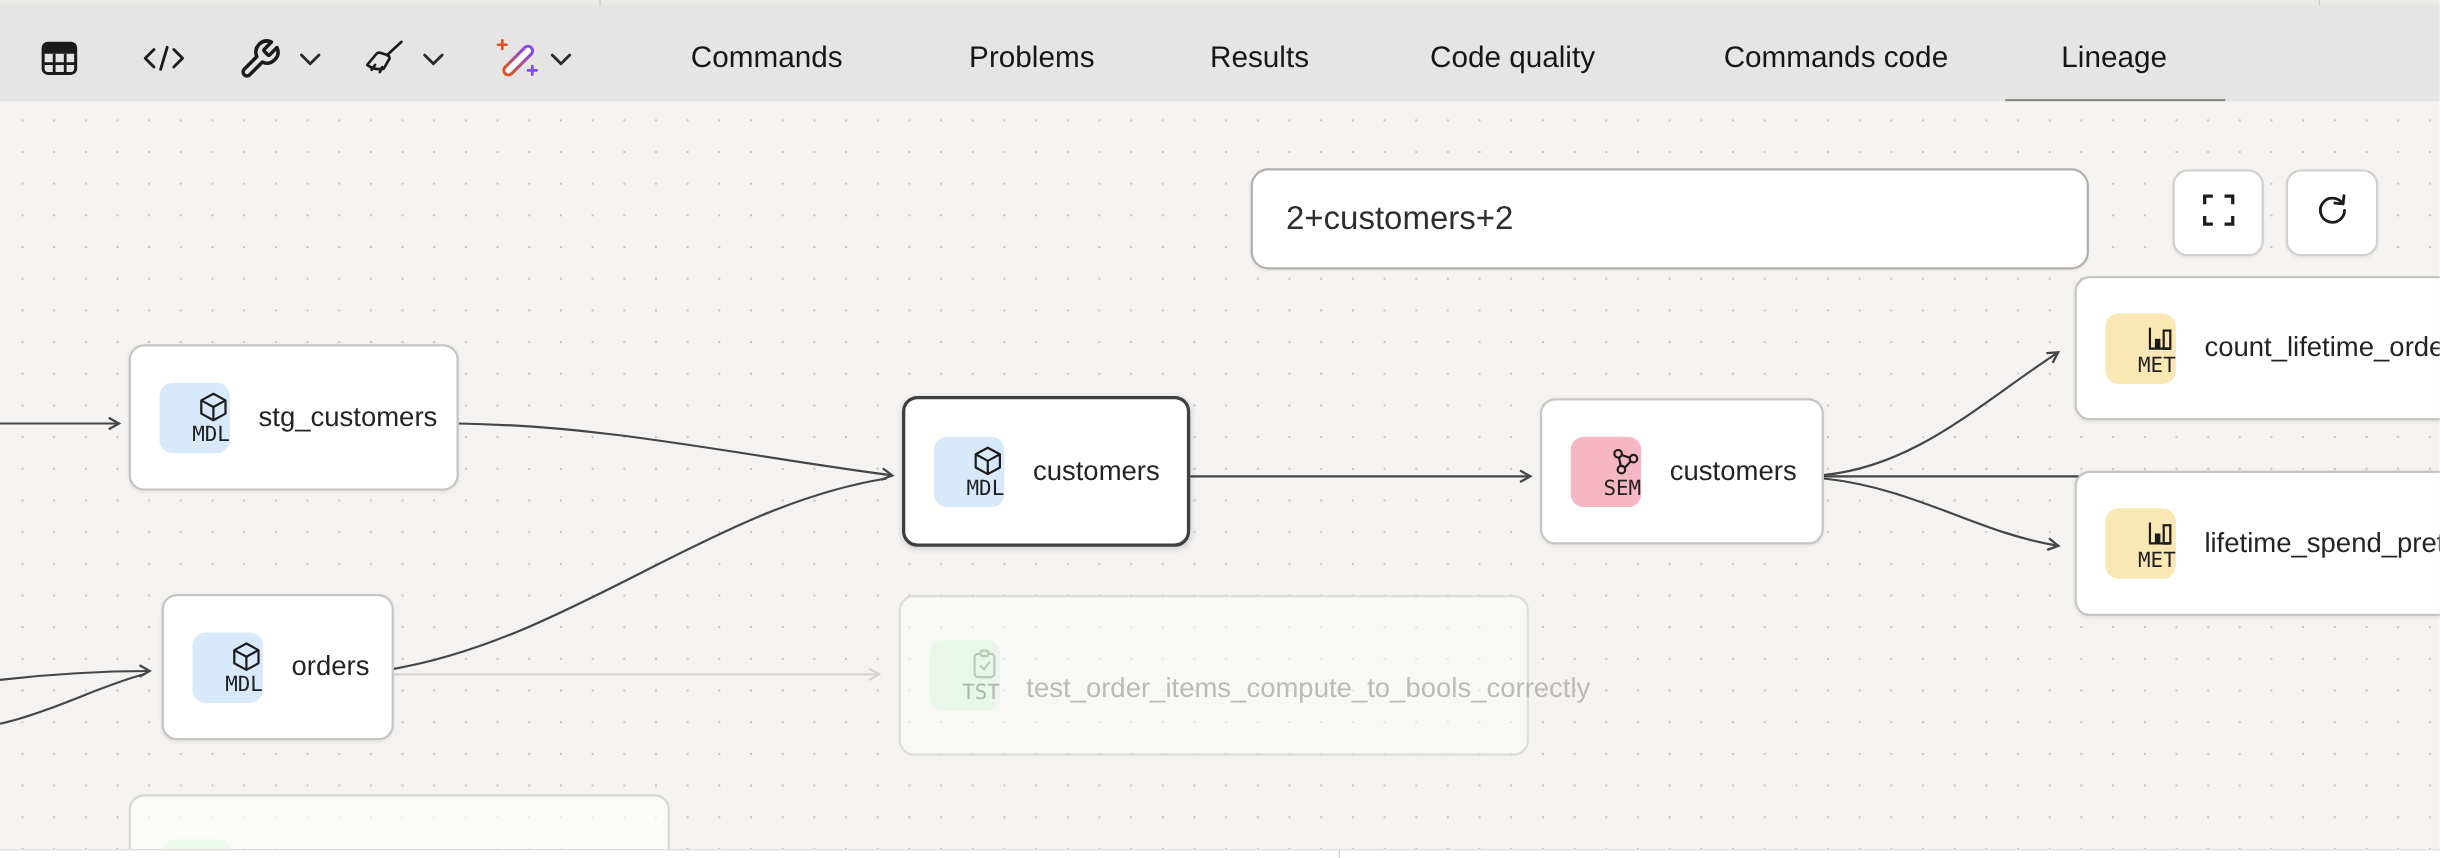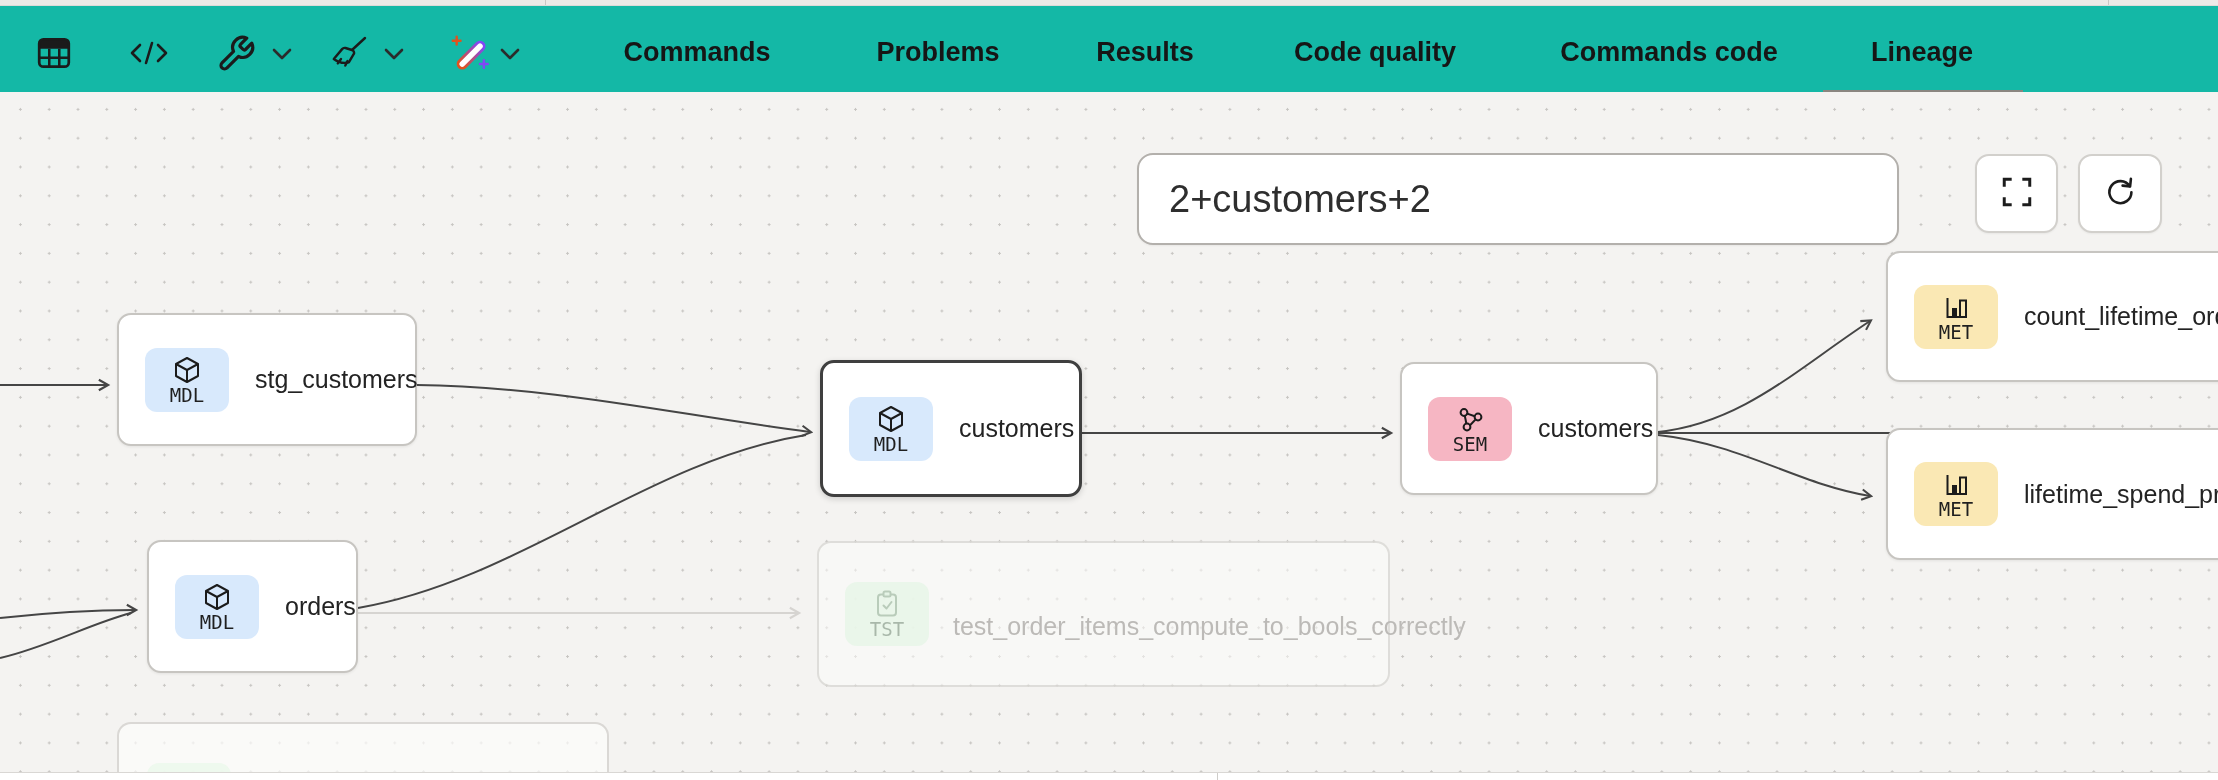"Commands" #toolbar { background: #14b8a6 -> #e5e5e5; font-weight: bold -> none }
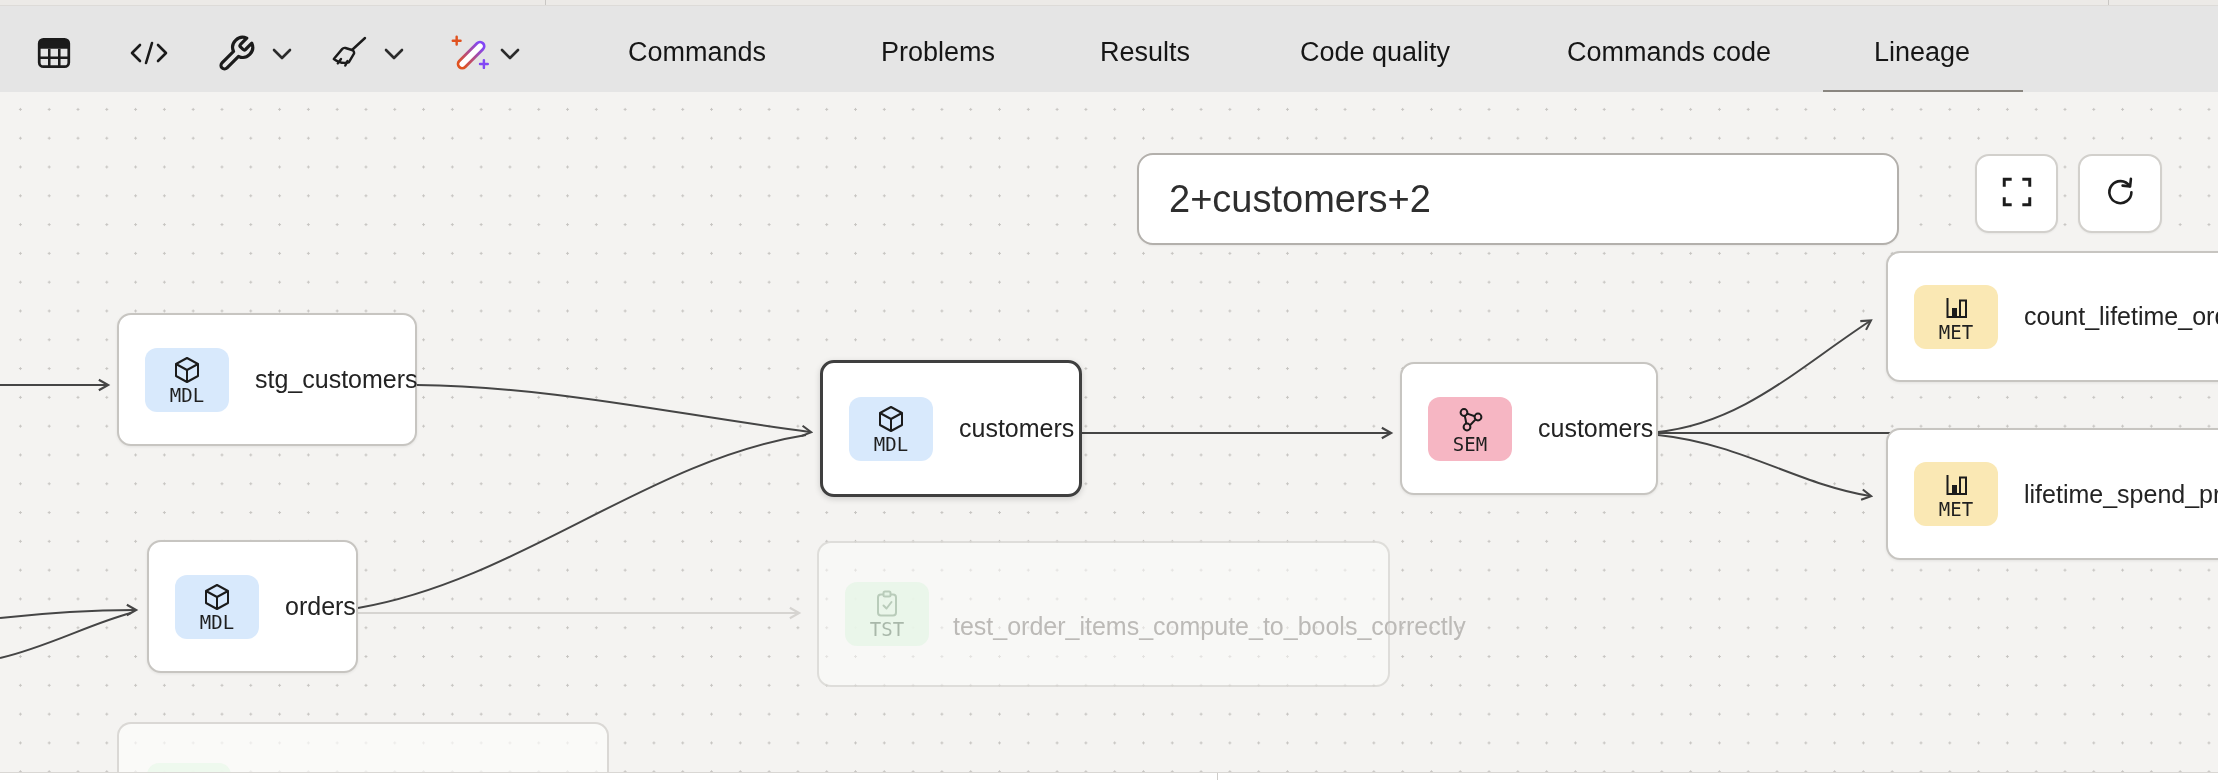"2+customers+2" #selector-input { font-size: 38px -> 30px }
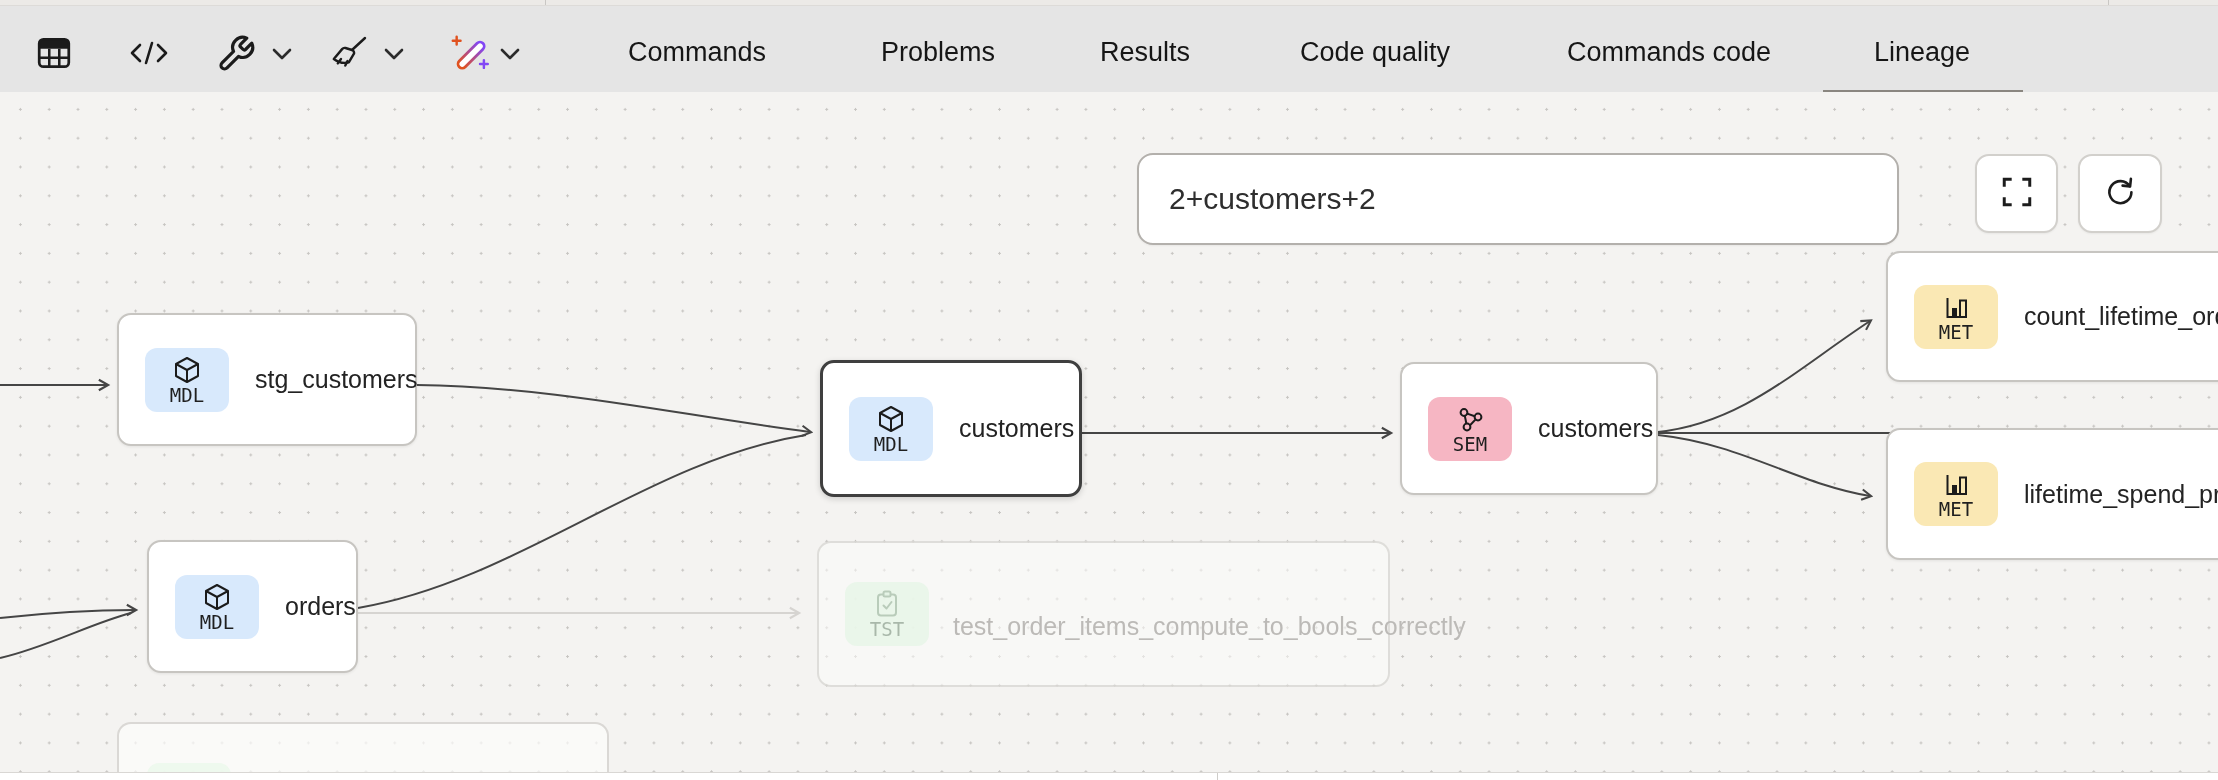"MET" .badge { align-items: center -> flex-end; width: 84px -> 64px }
